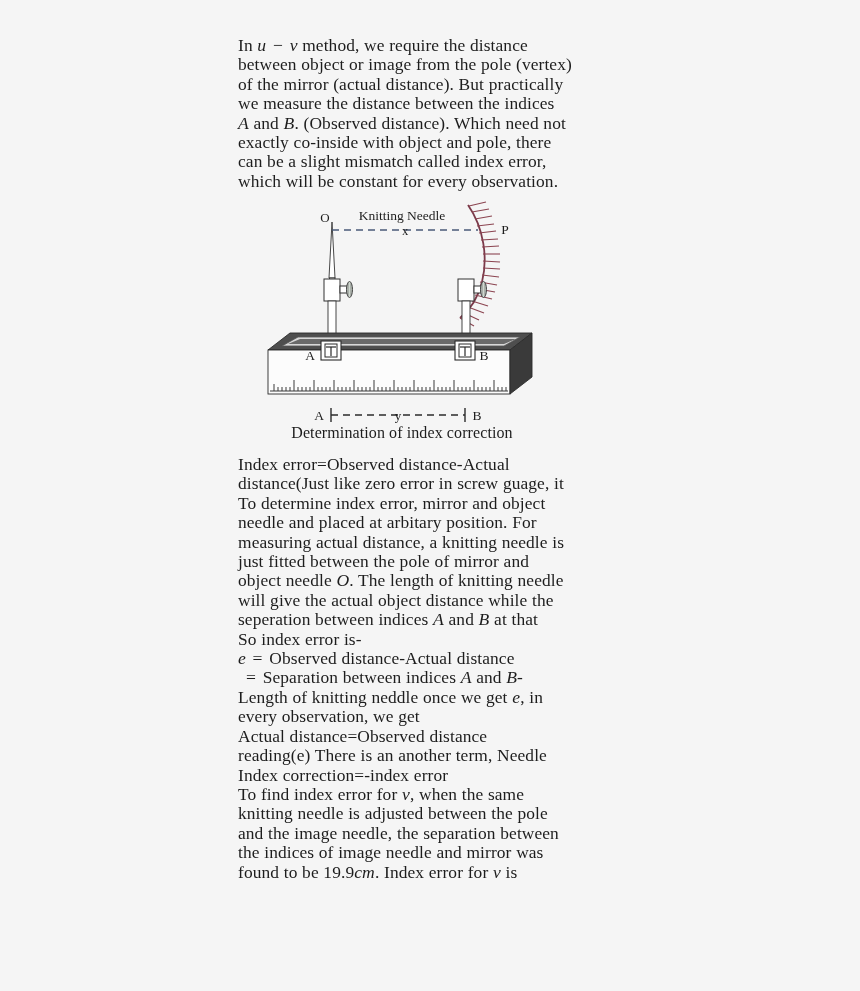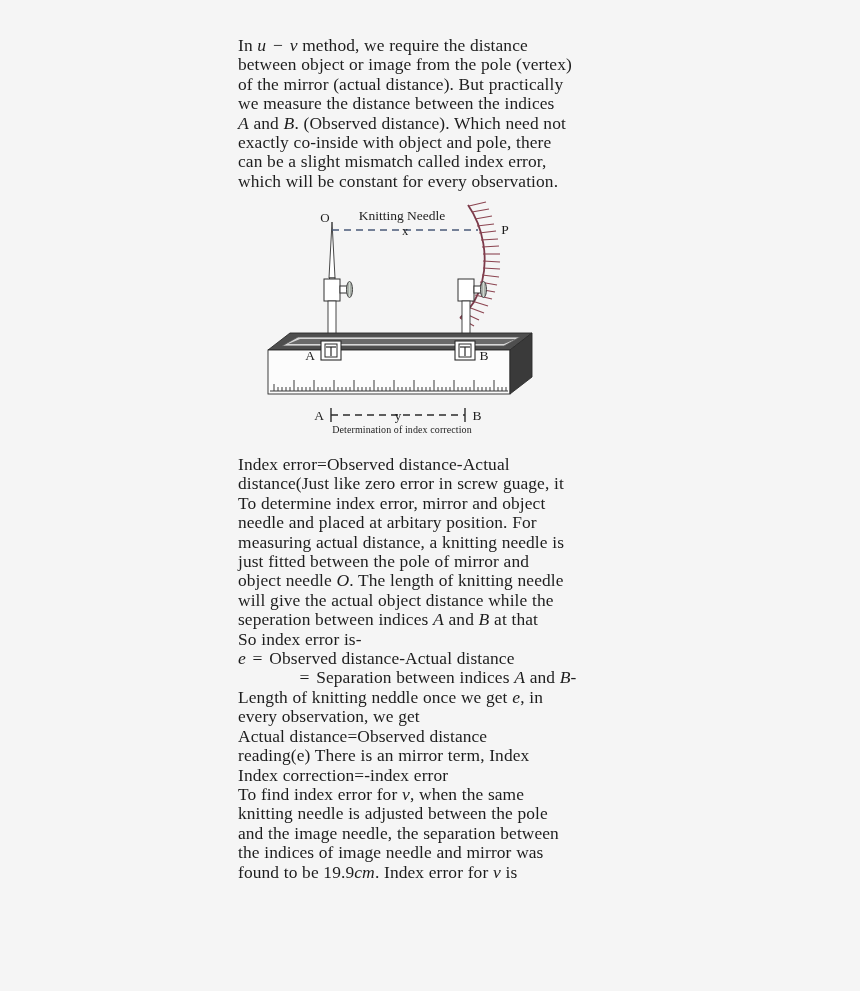"Determination of index correction" .caption { font-size: 10px -> 16px }
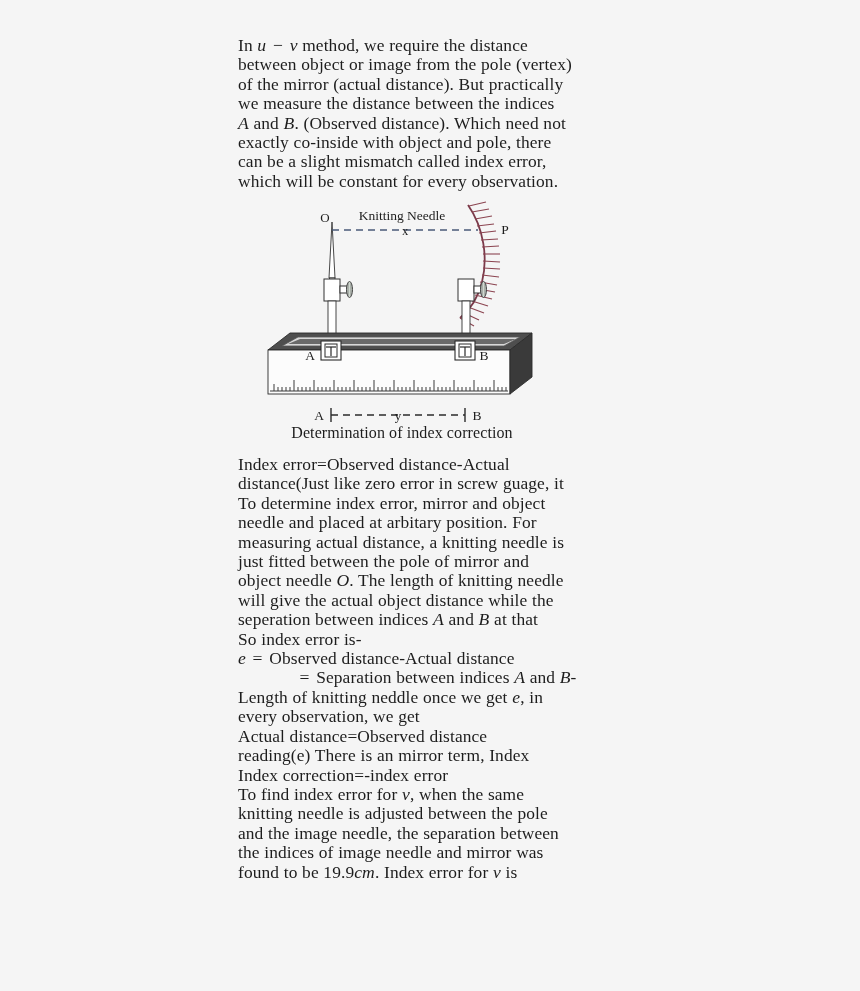"= Separation between indices A" .eqline { text-align: center -> none }
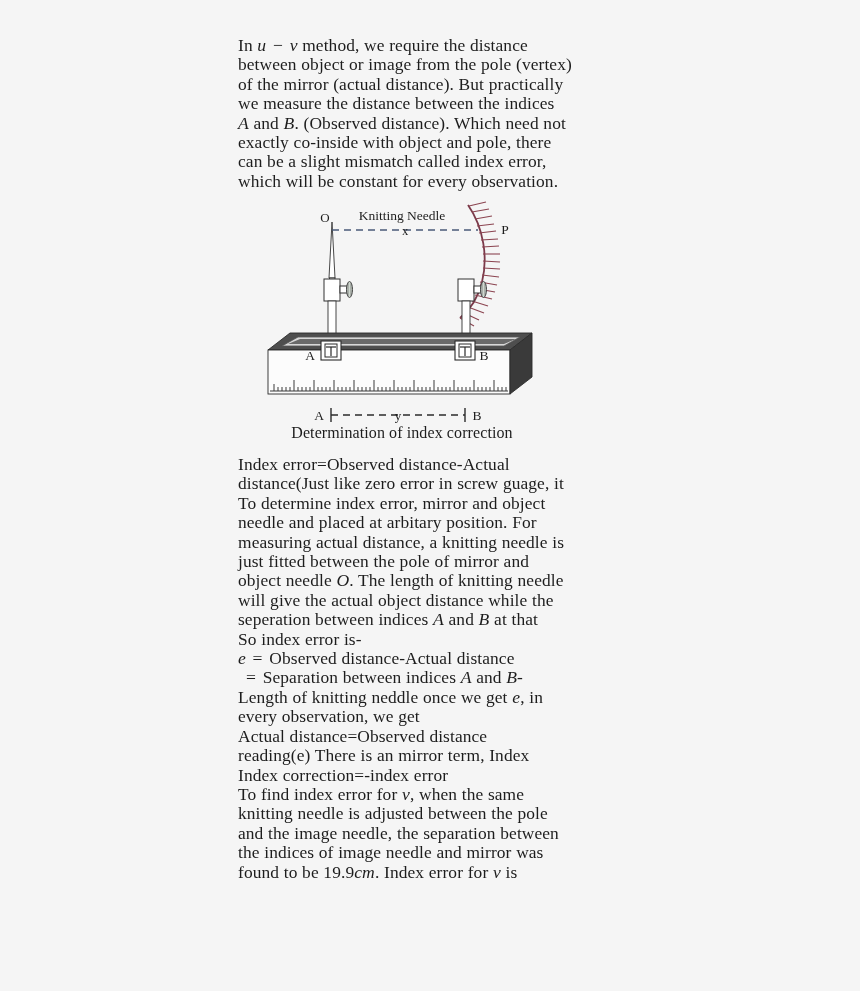"reading(e) There is an mirror" span { text: mirror term, Index -> another term, Needle }
